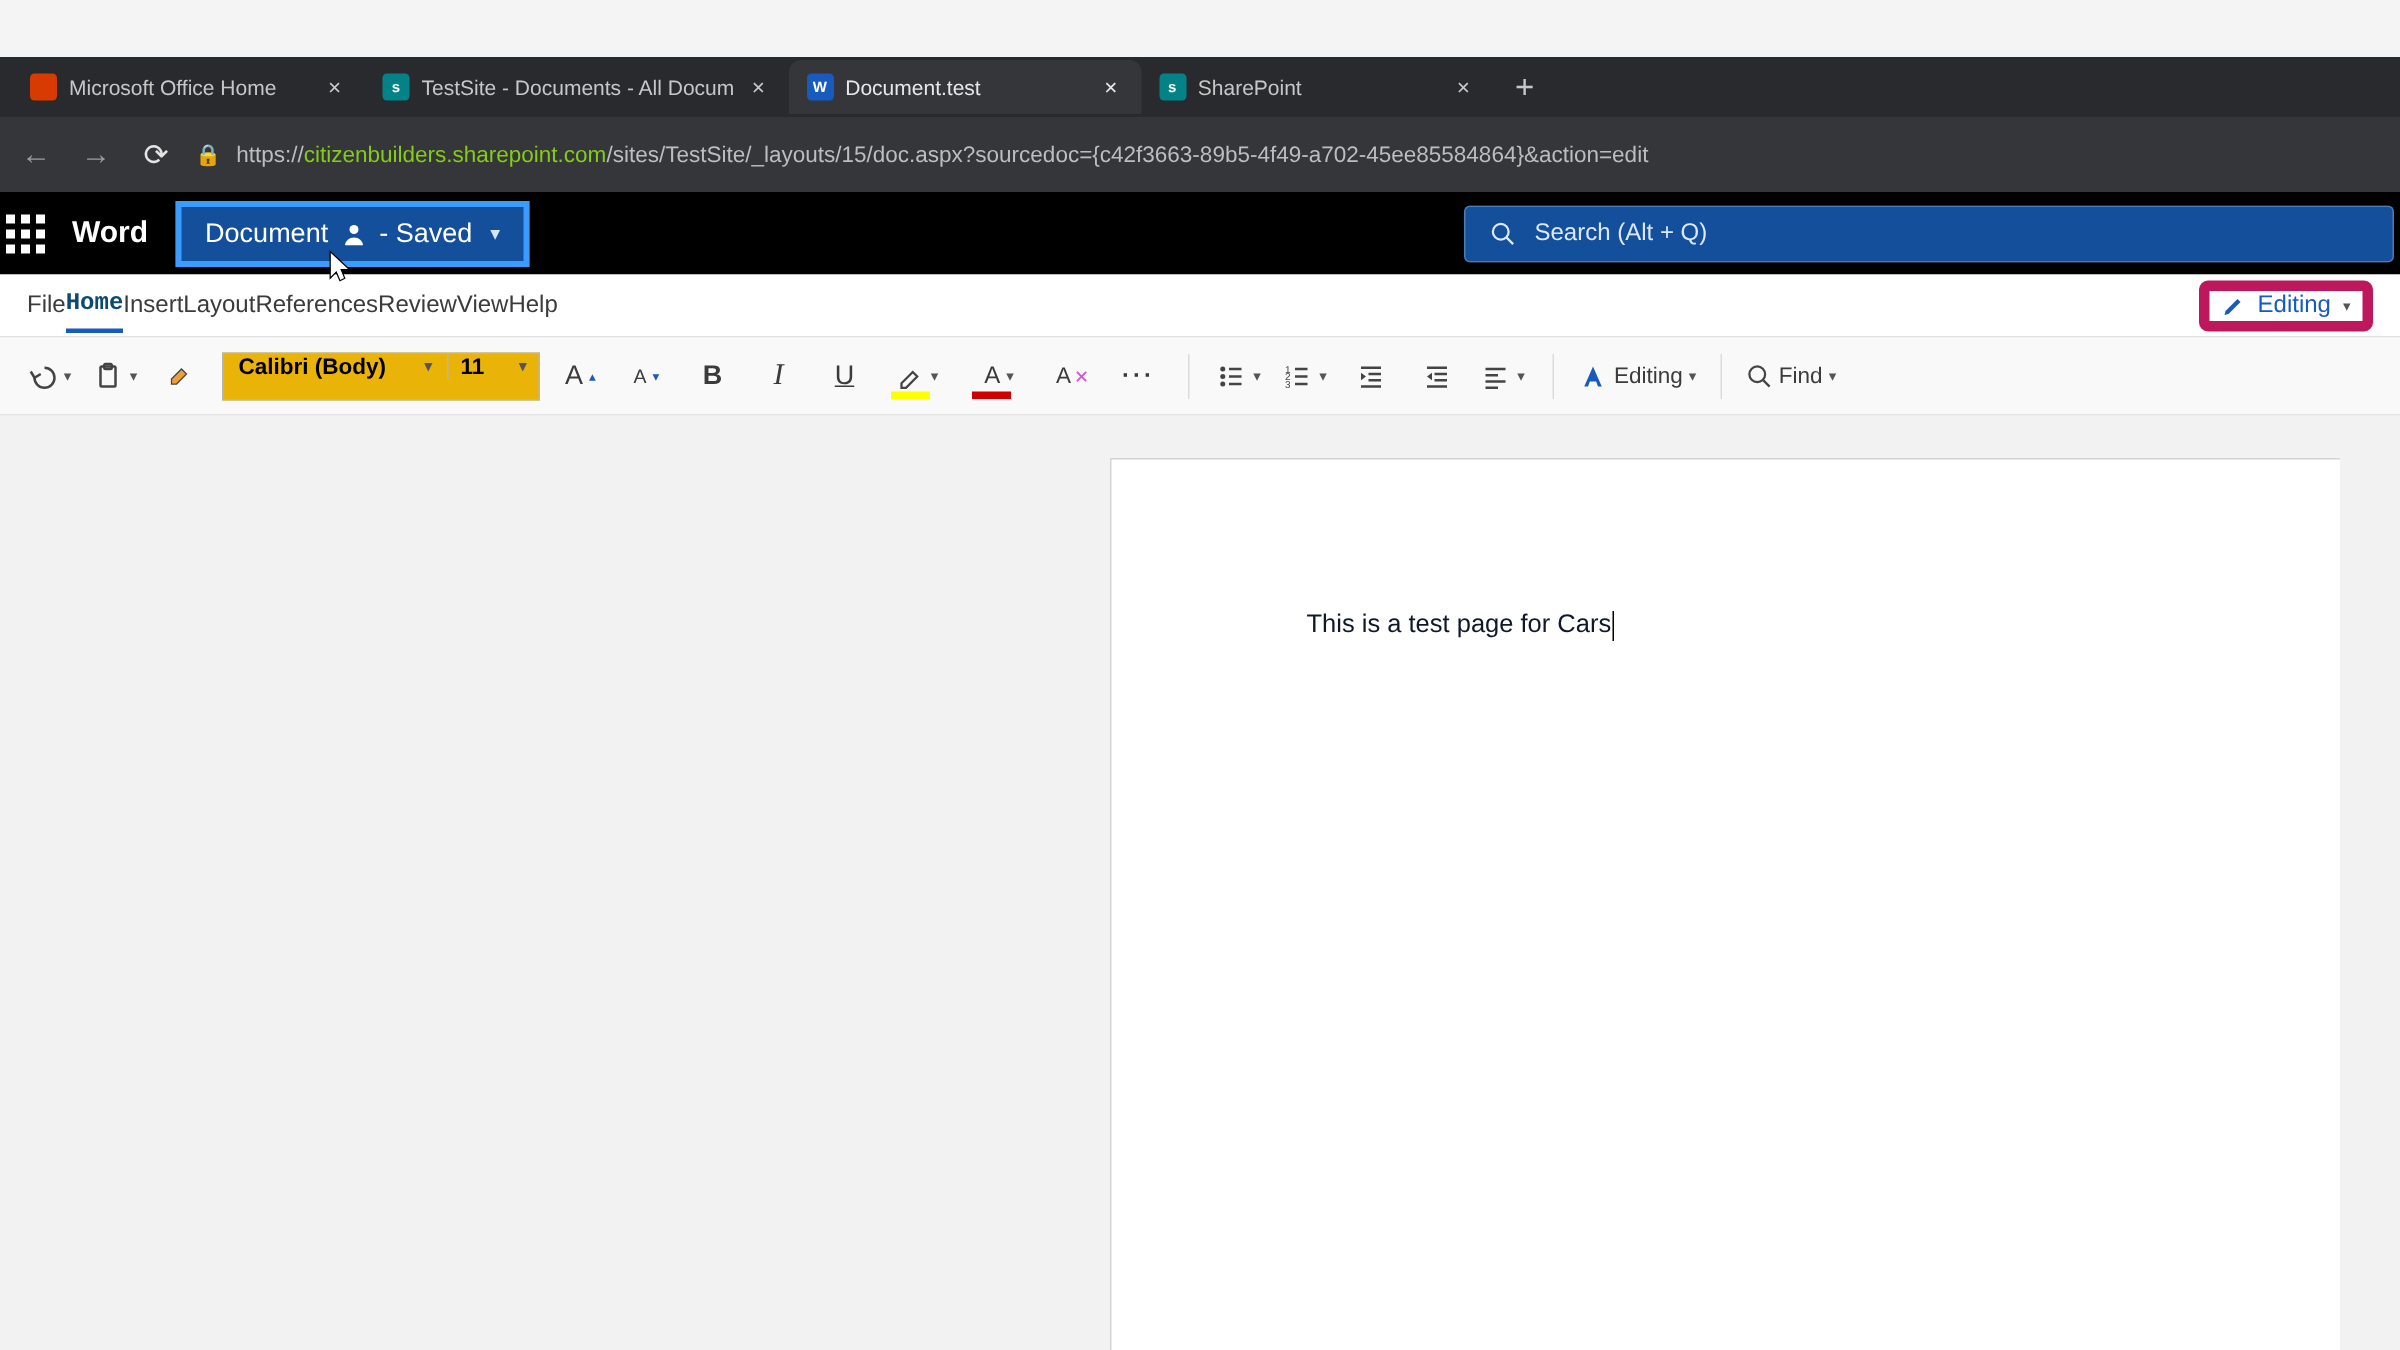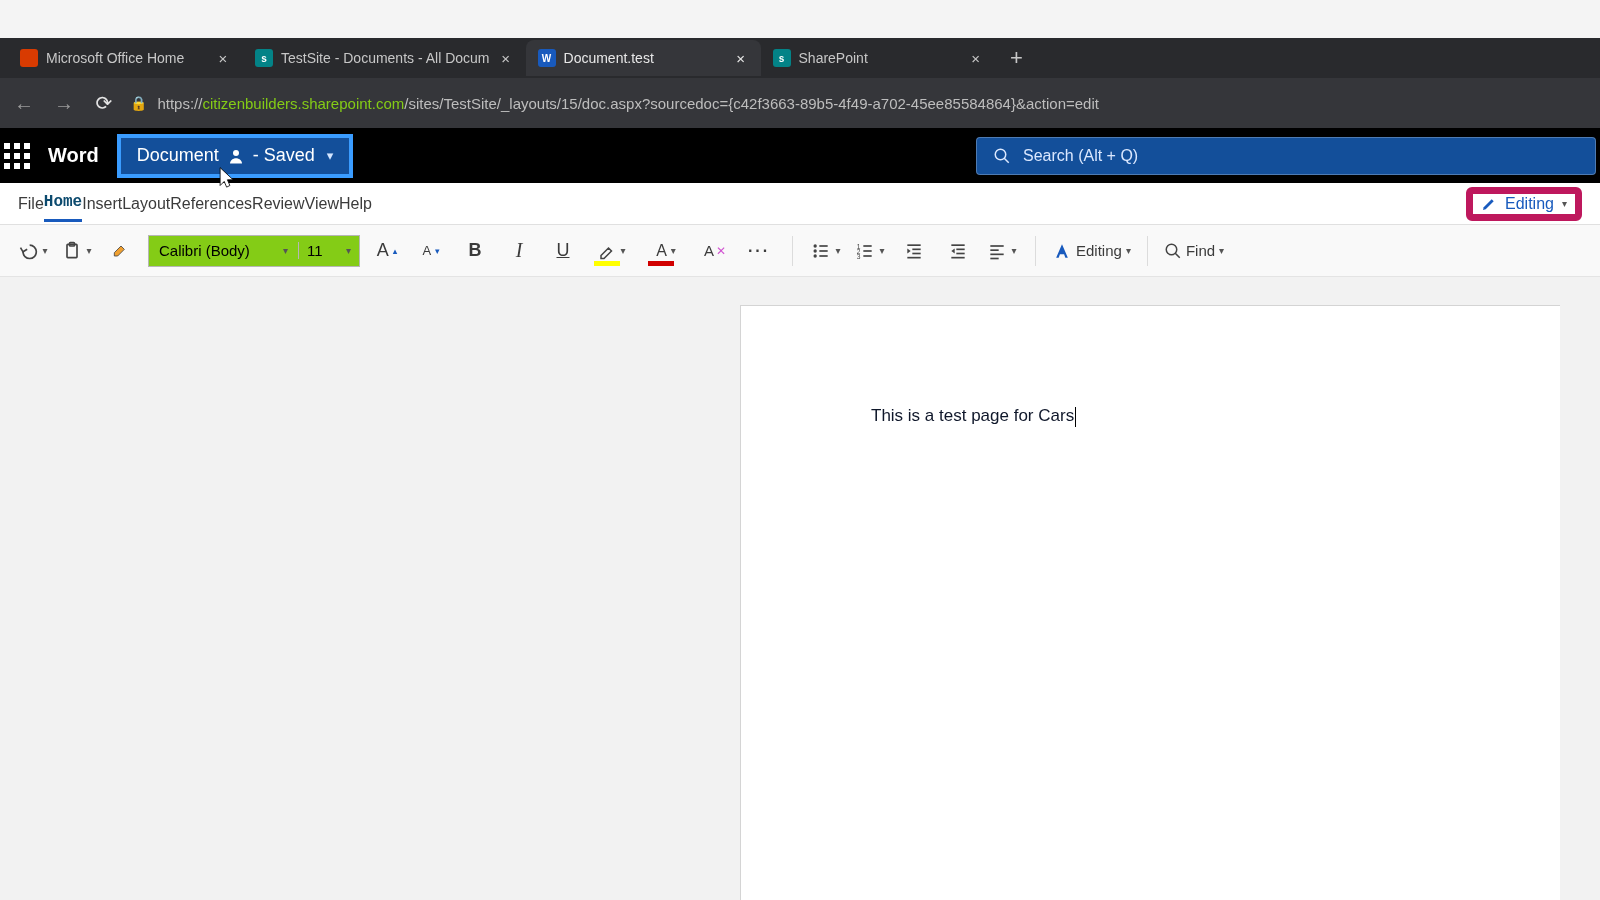"Calibri (Body)" .fontbox { align-items: center -> flex-start; background: #84cc16 -> #eab308; font-weight: none -> bold }
